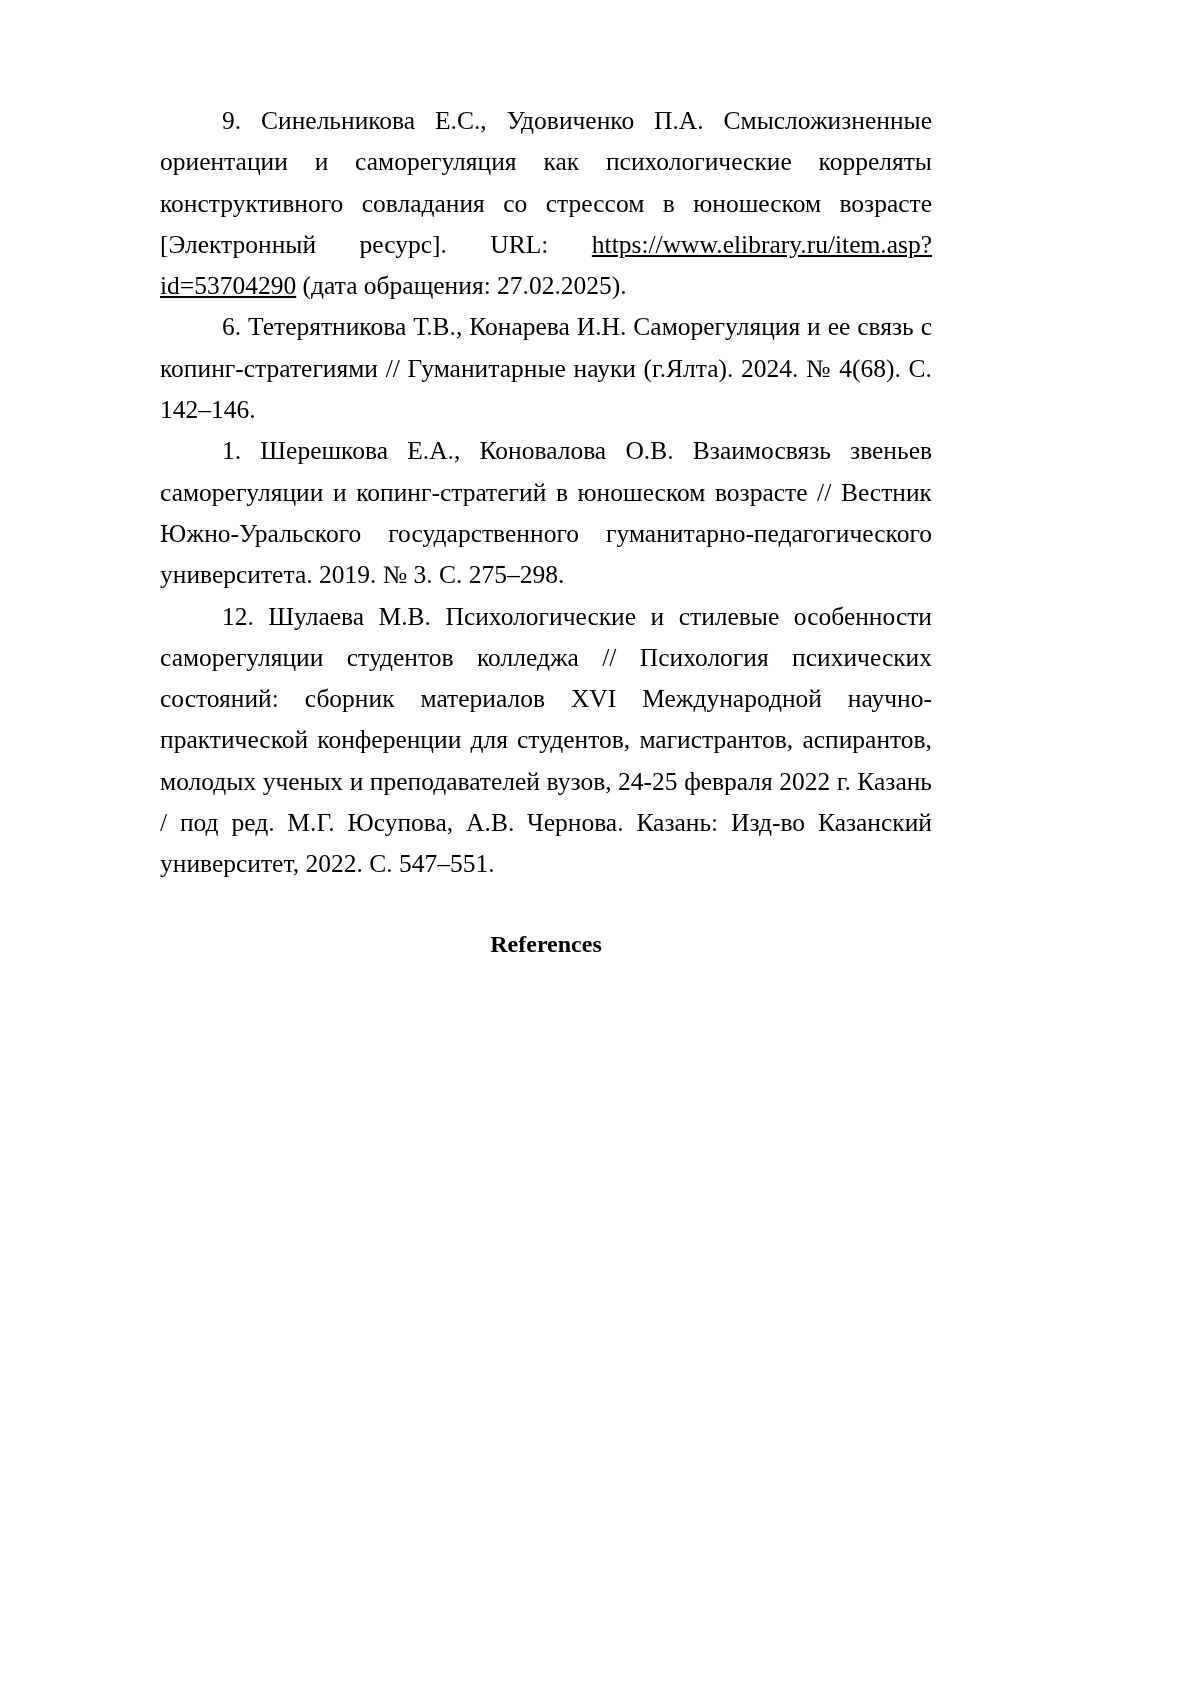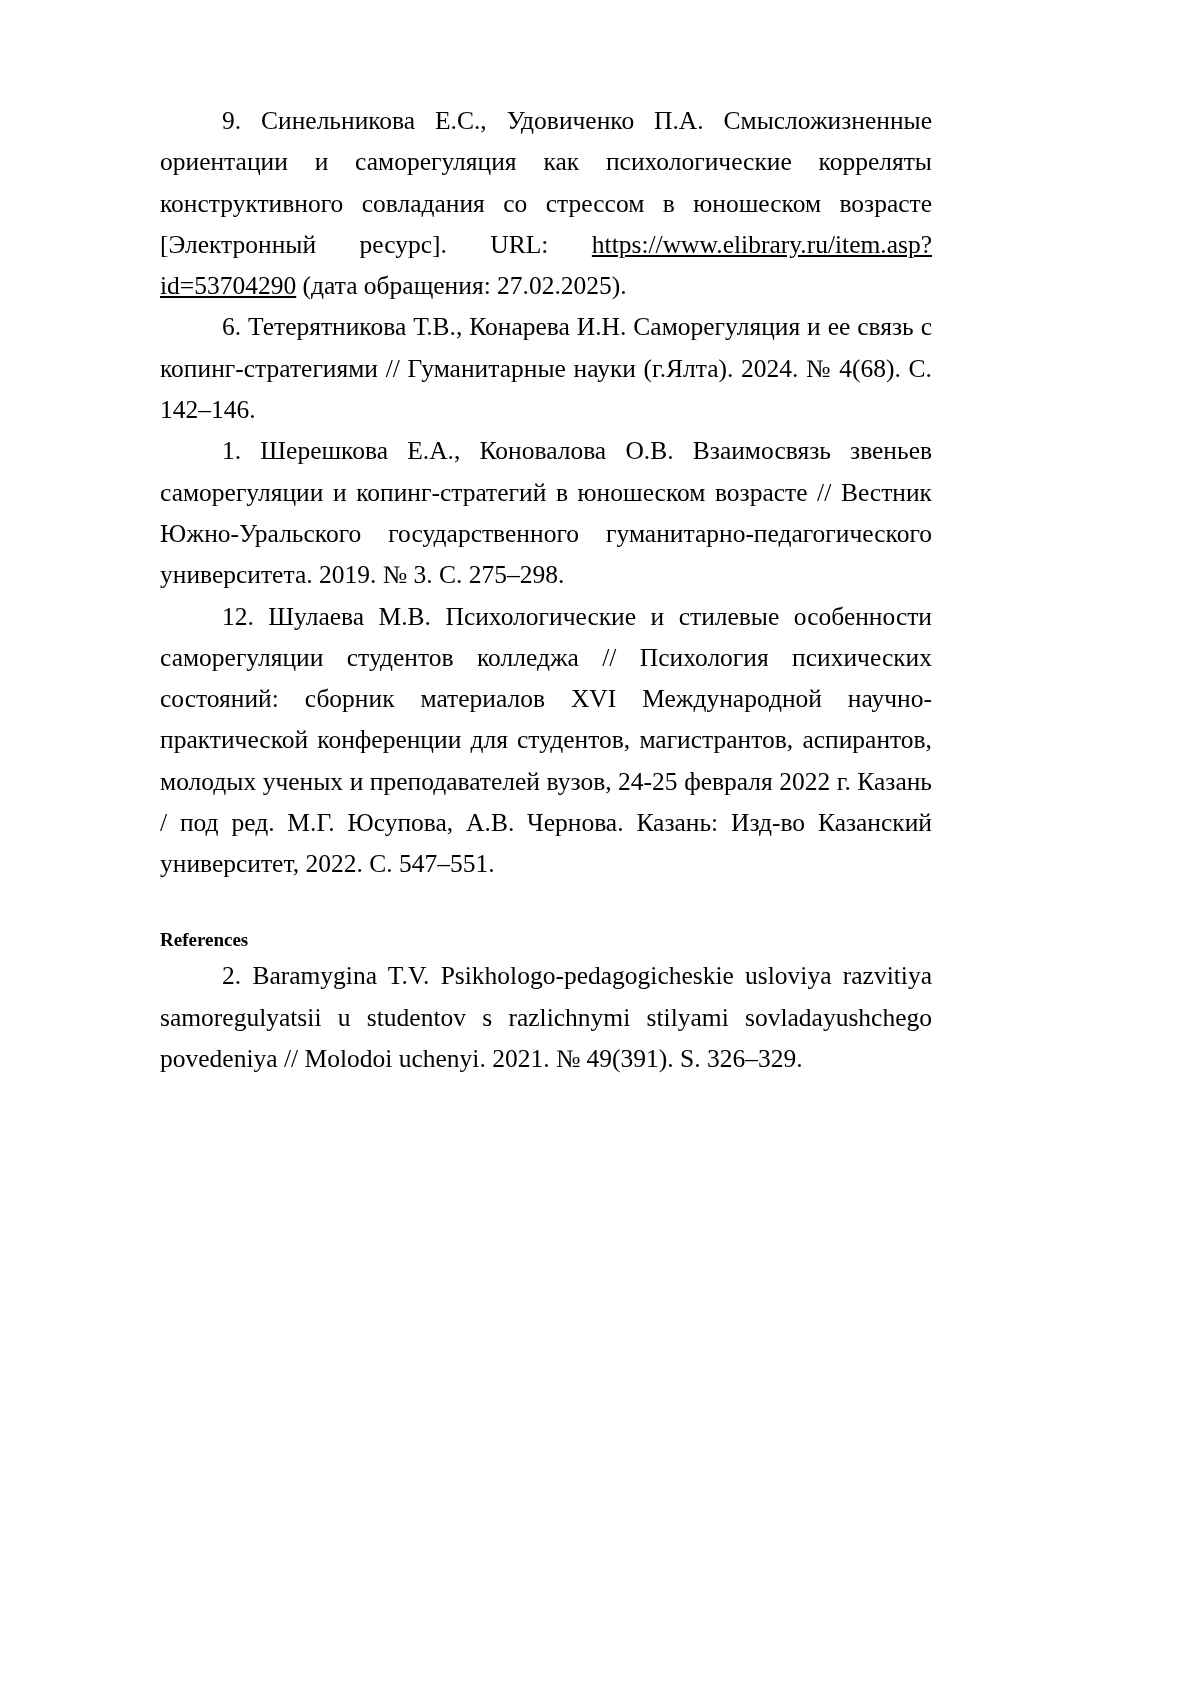"References" .section-title { font-size: 19px -> 24px; text-align: none -> center }
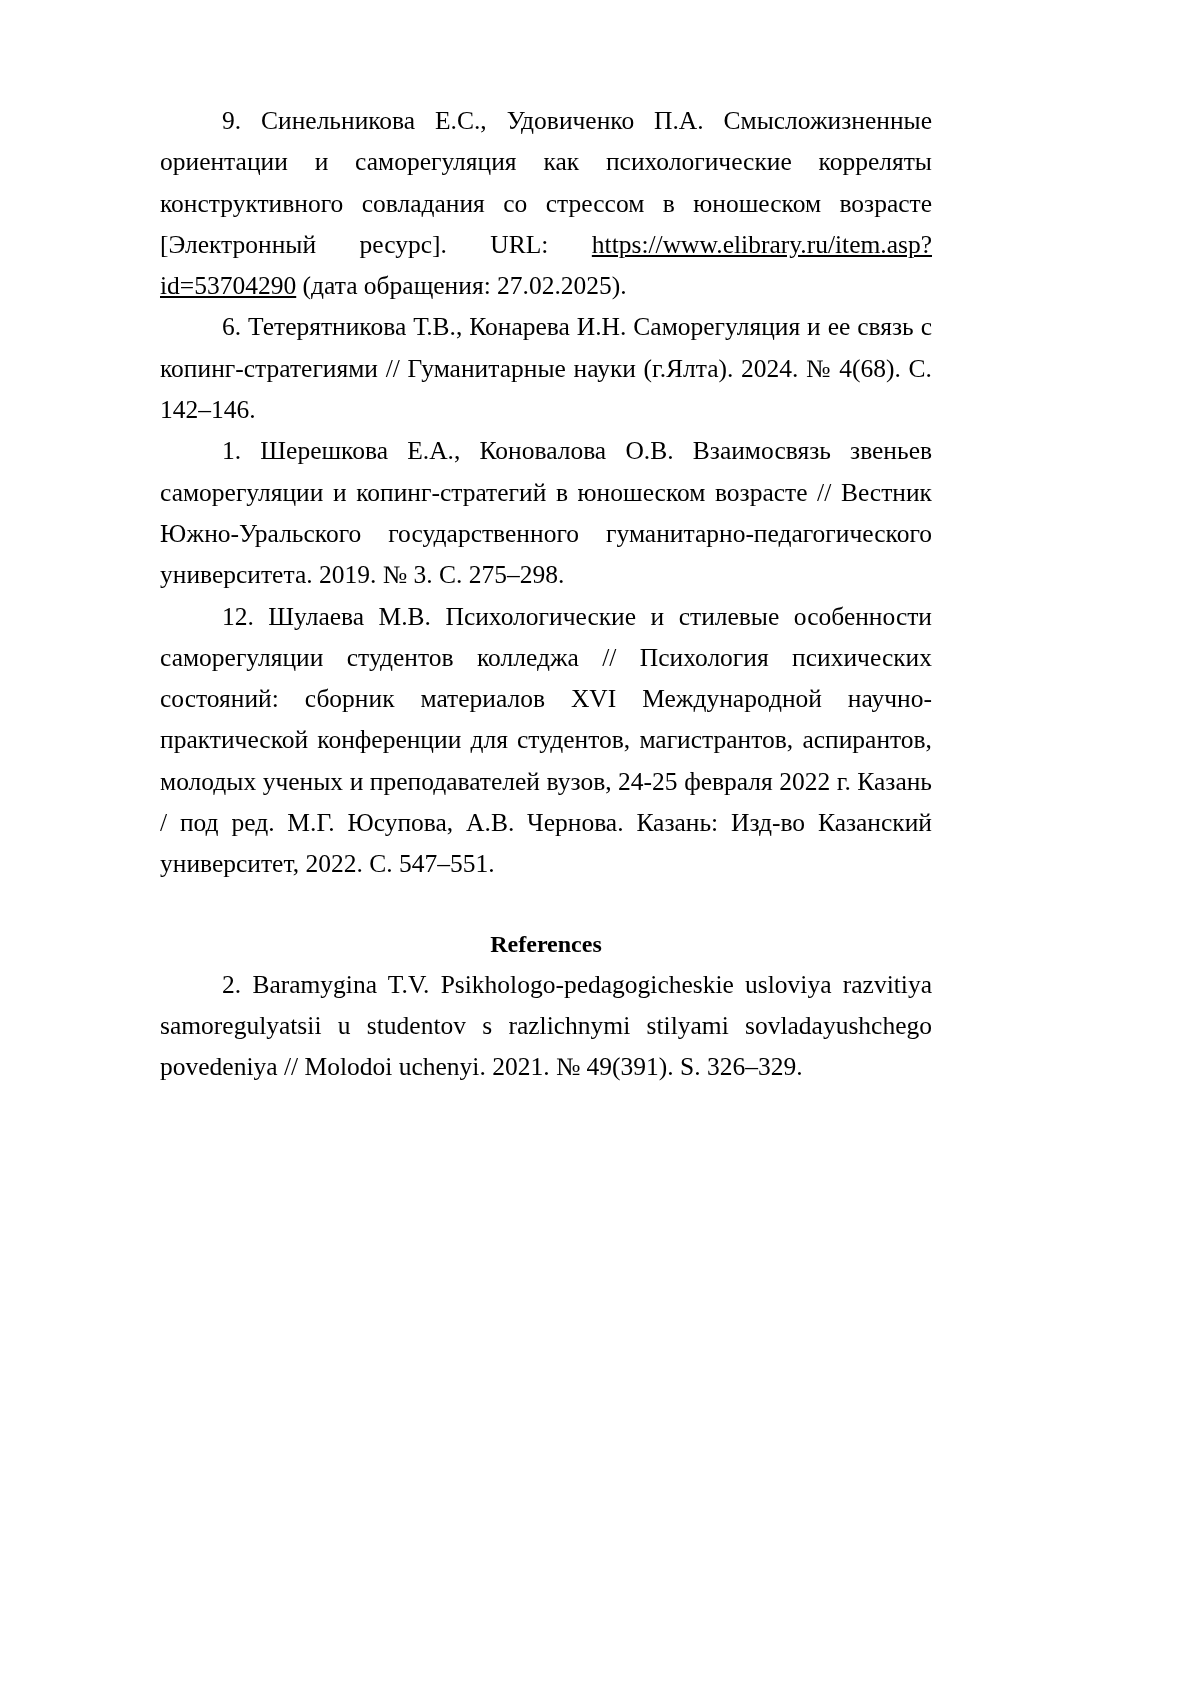"2. Baramygina T.V." p.ref { html: <p><span>2.</span><span> Baramygina T.V. Psikhologo-pedagogicheskie usloviya razvitiya samoregulyatsii u studentov s razlichnymi stilyami sovladayushchego povedeniya // Molodoi uchenyi. 2021. № 49(391). S. 326–329.</span></p> -> none }
